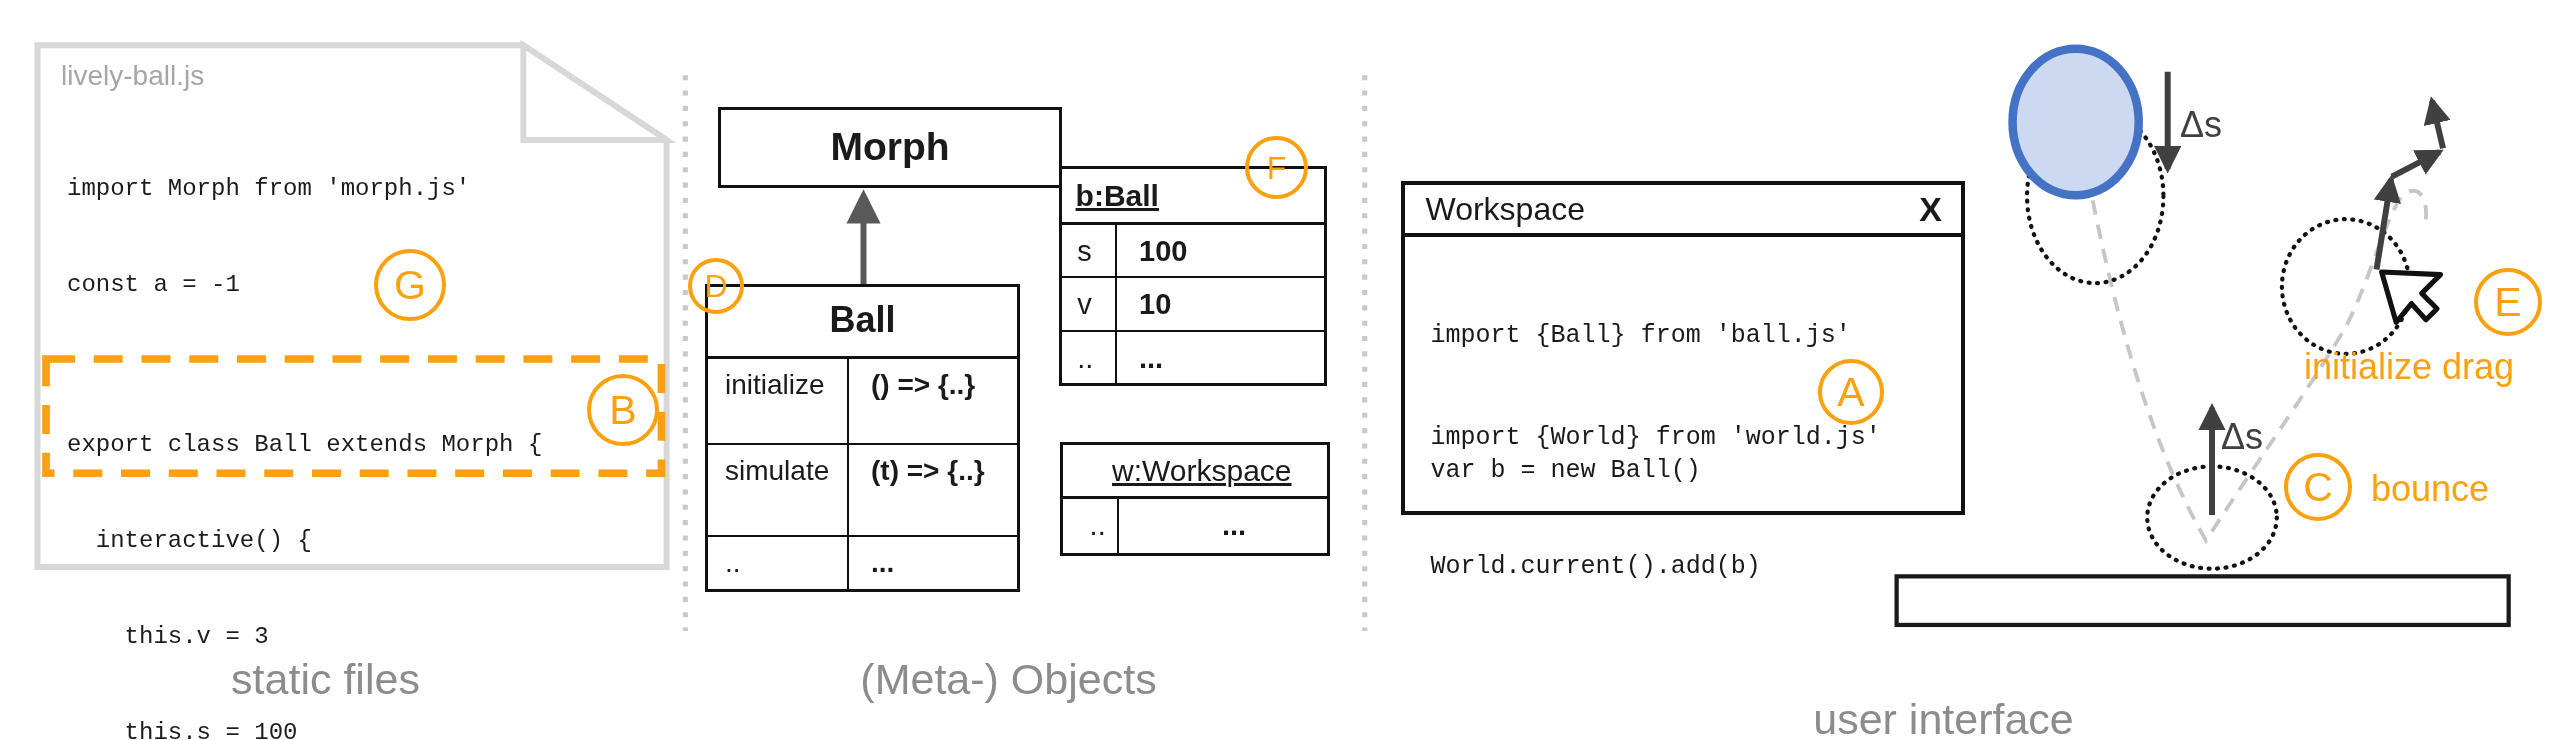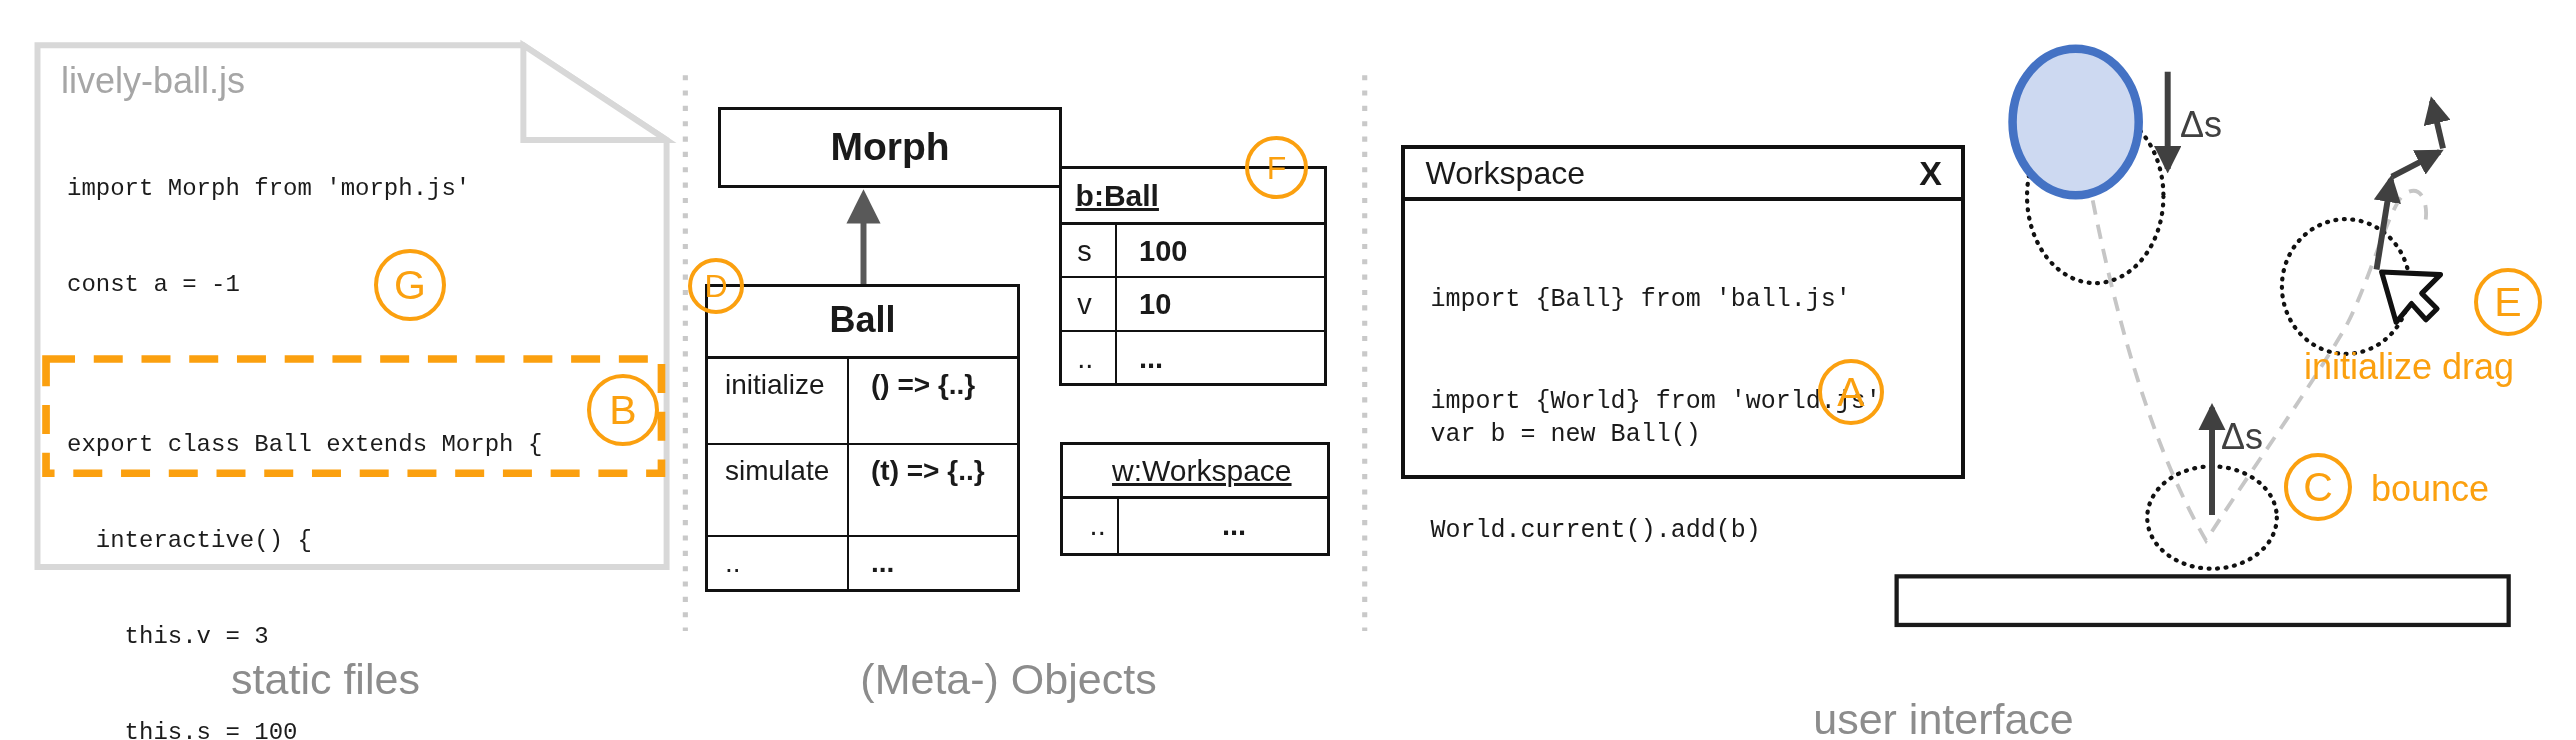"lively-ball.js" .file-title { font-size: 36px -> 28px }
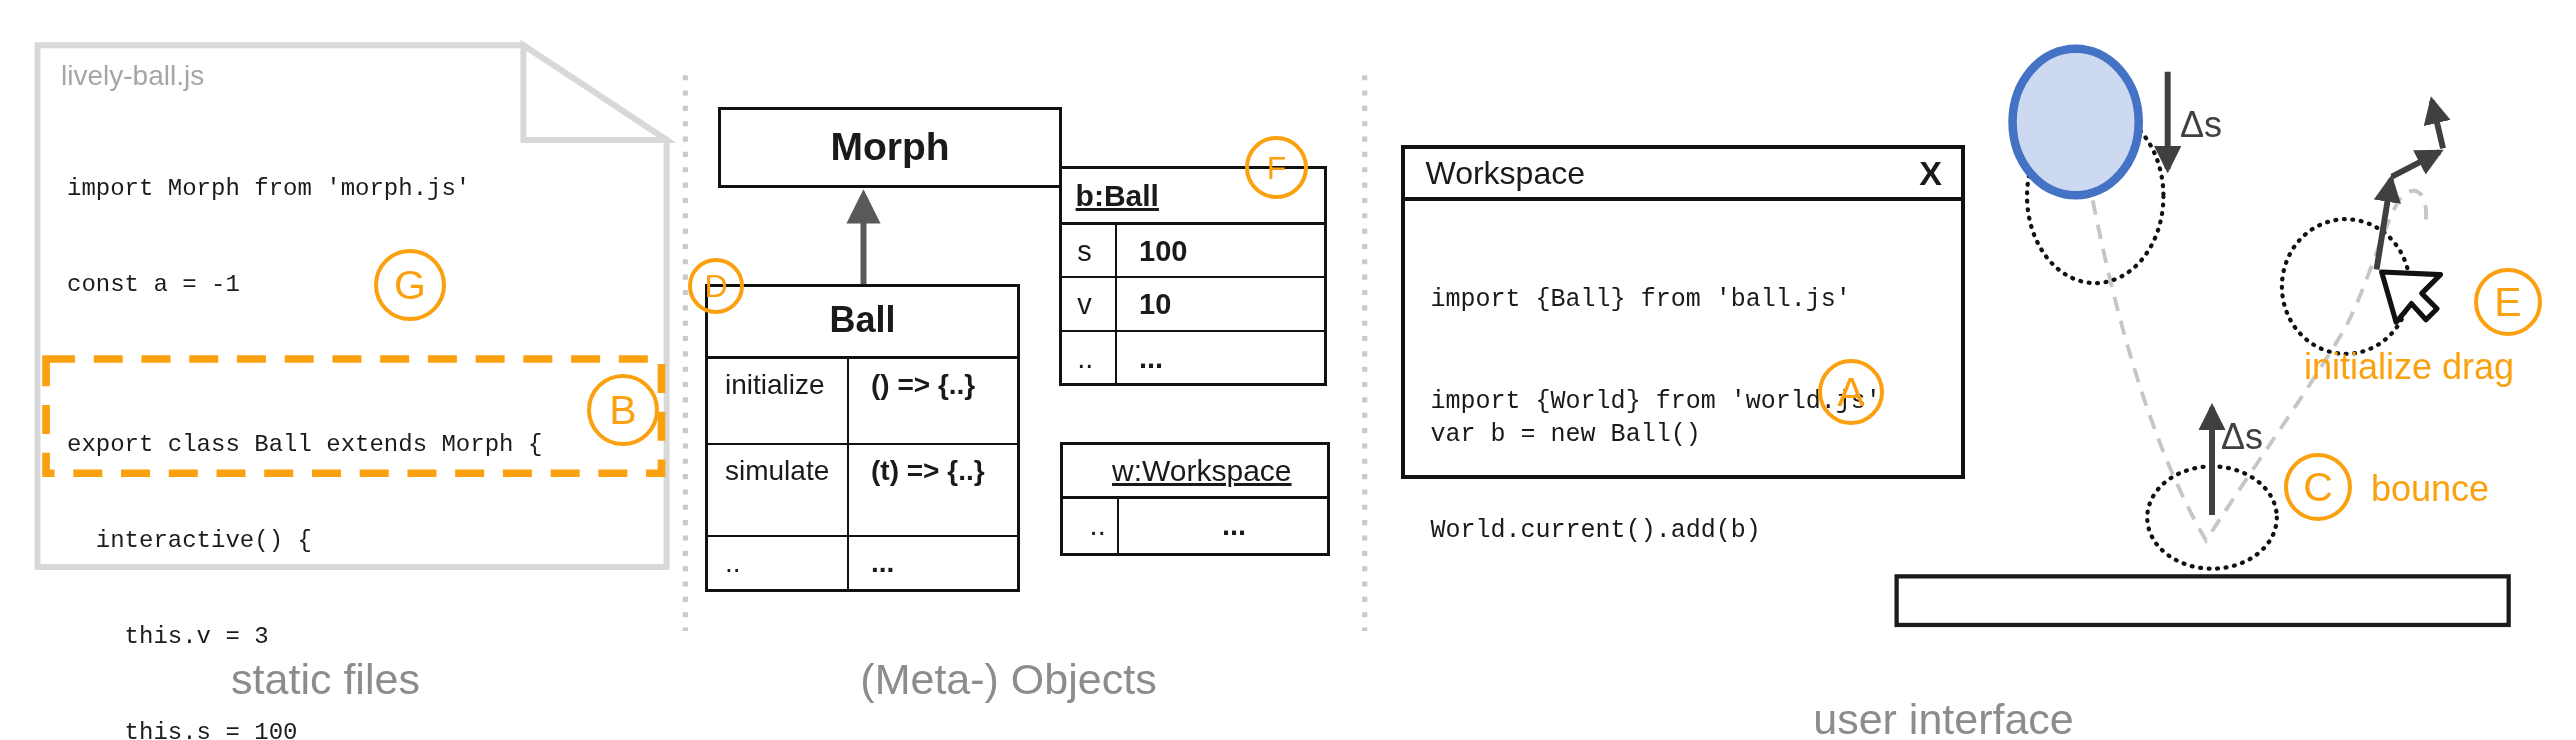"Workspace" .window { margin-top: none -> 36px }
